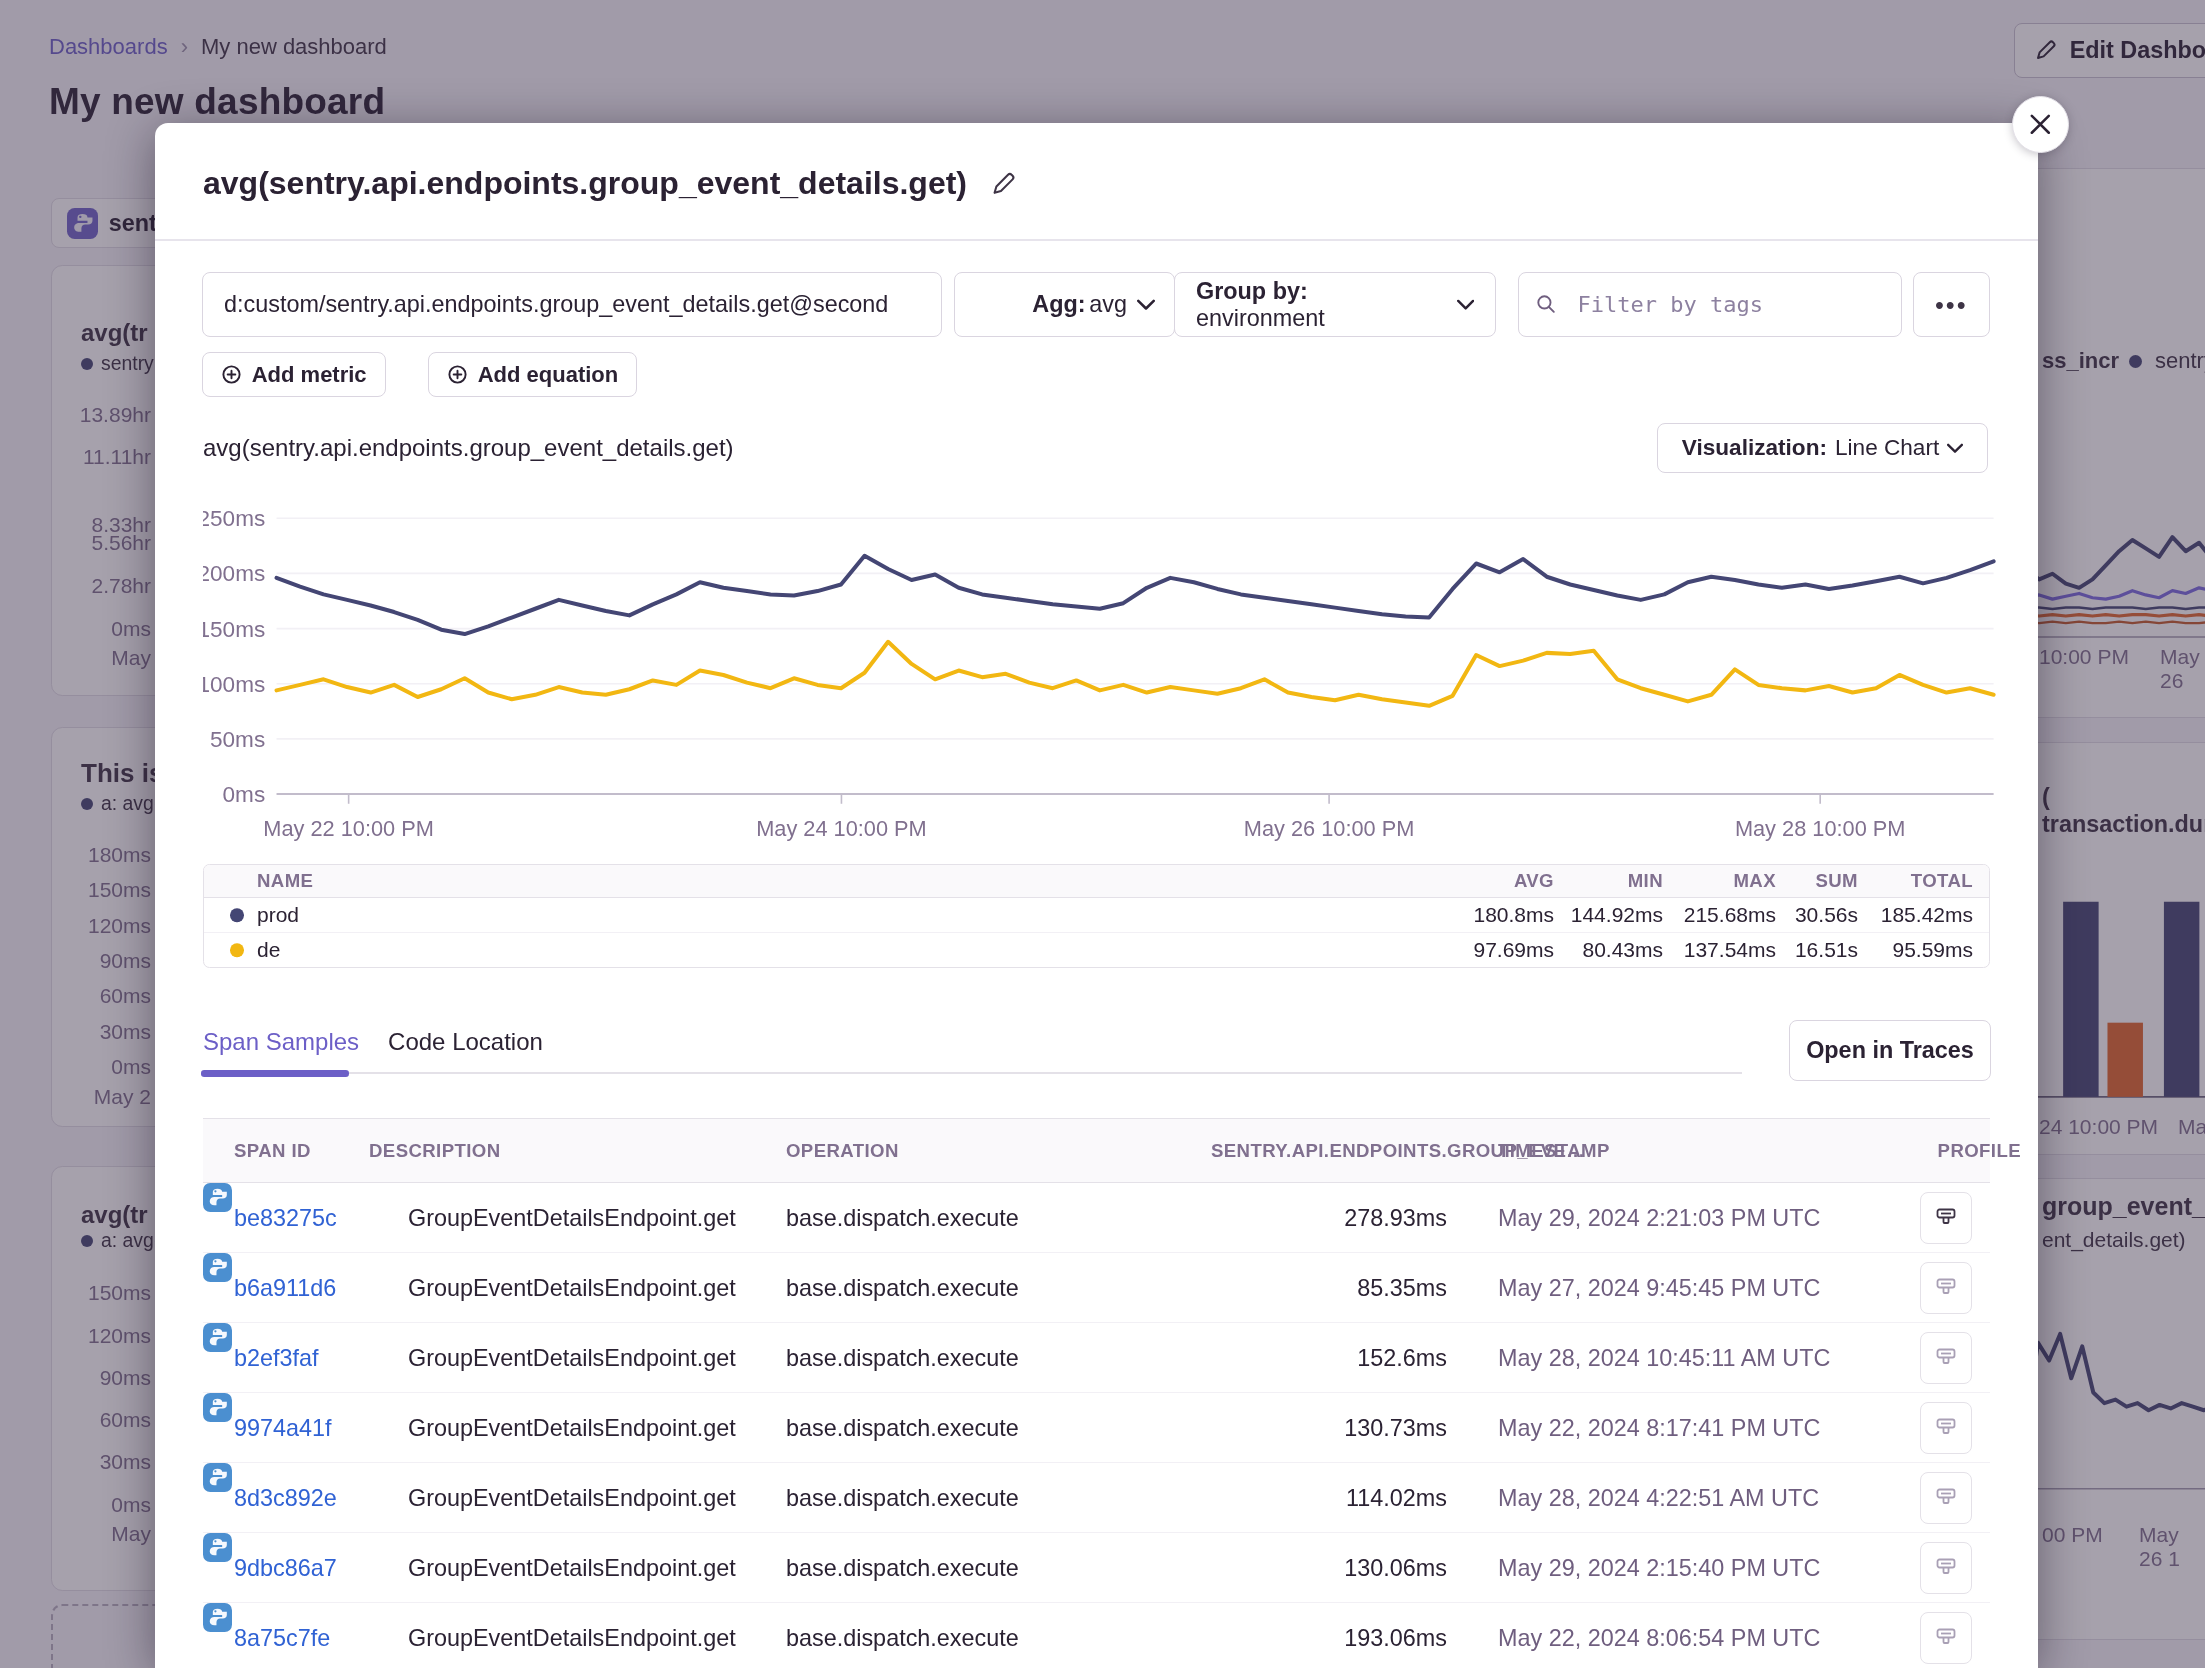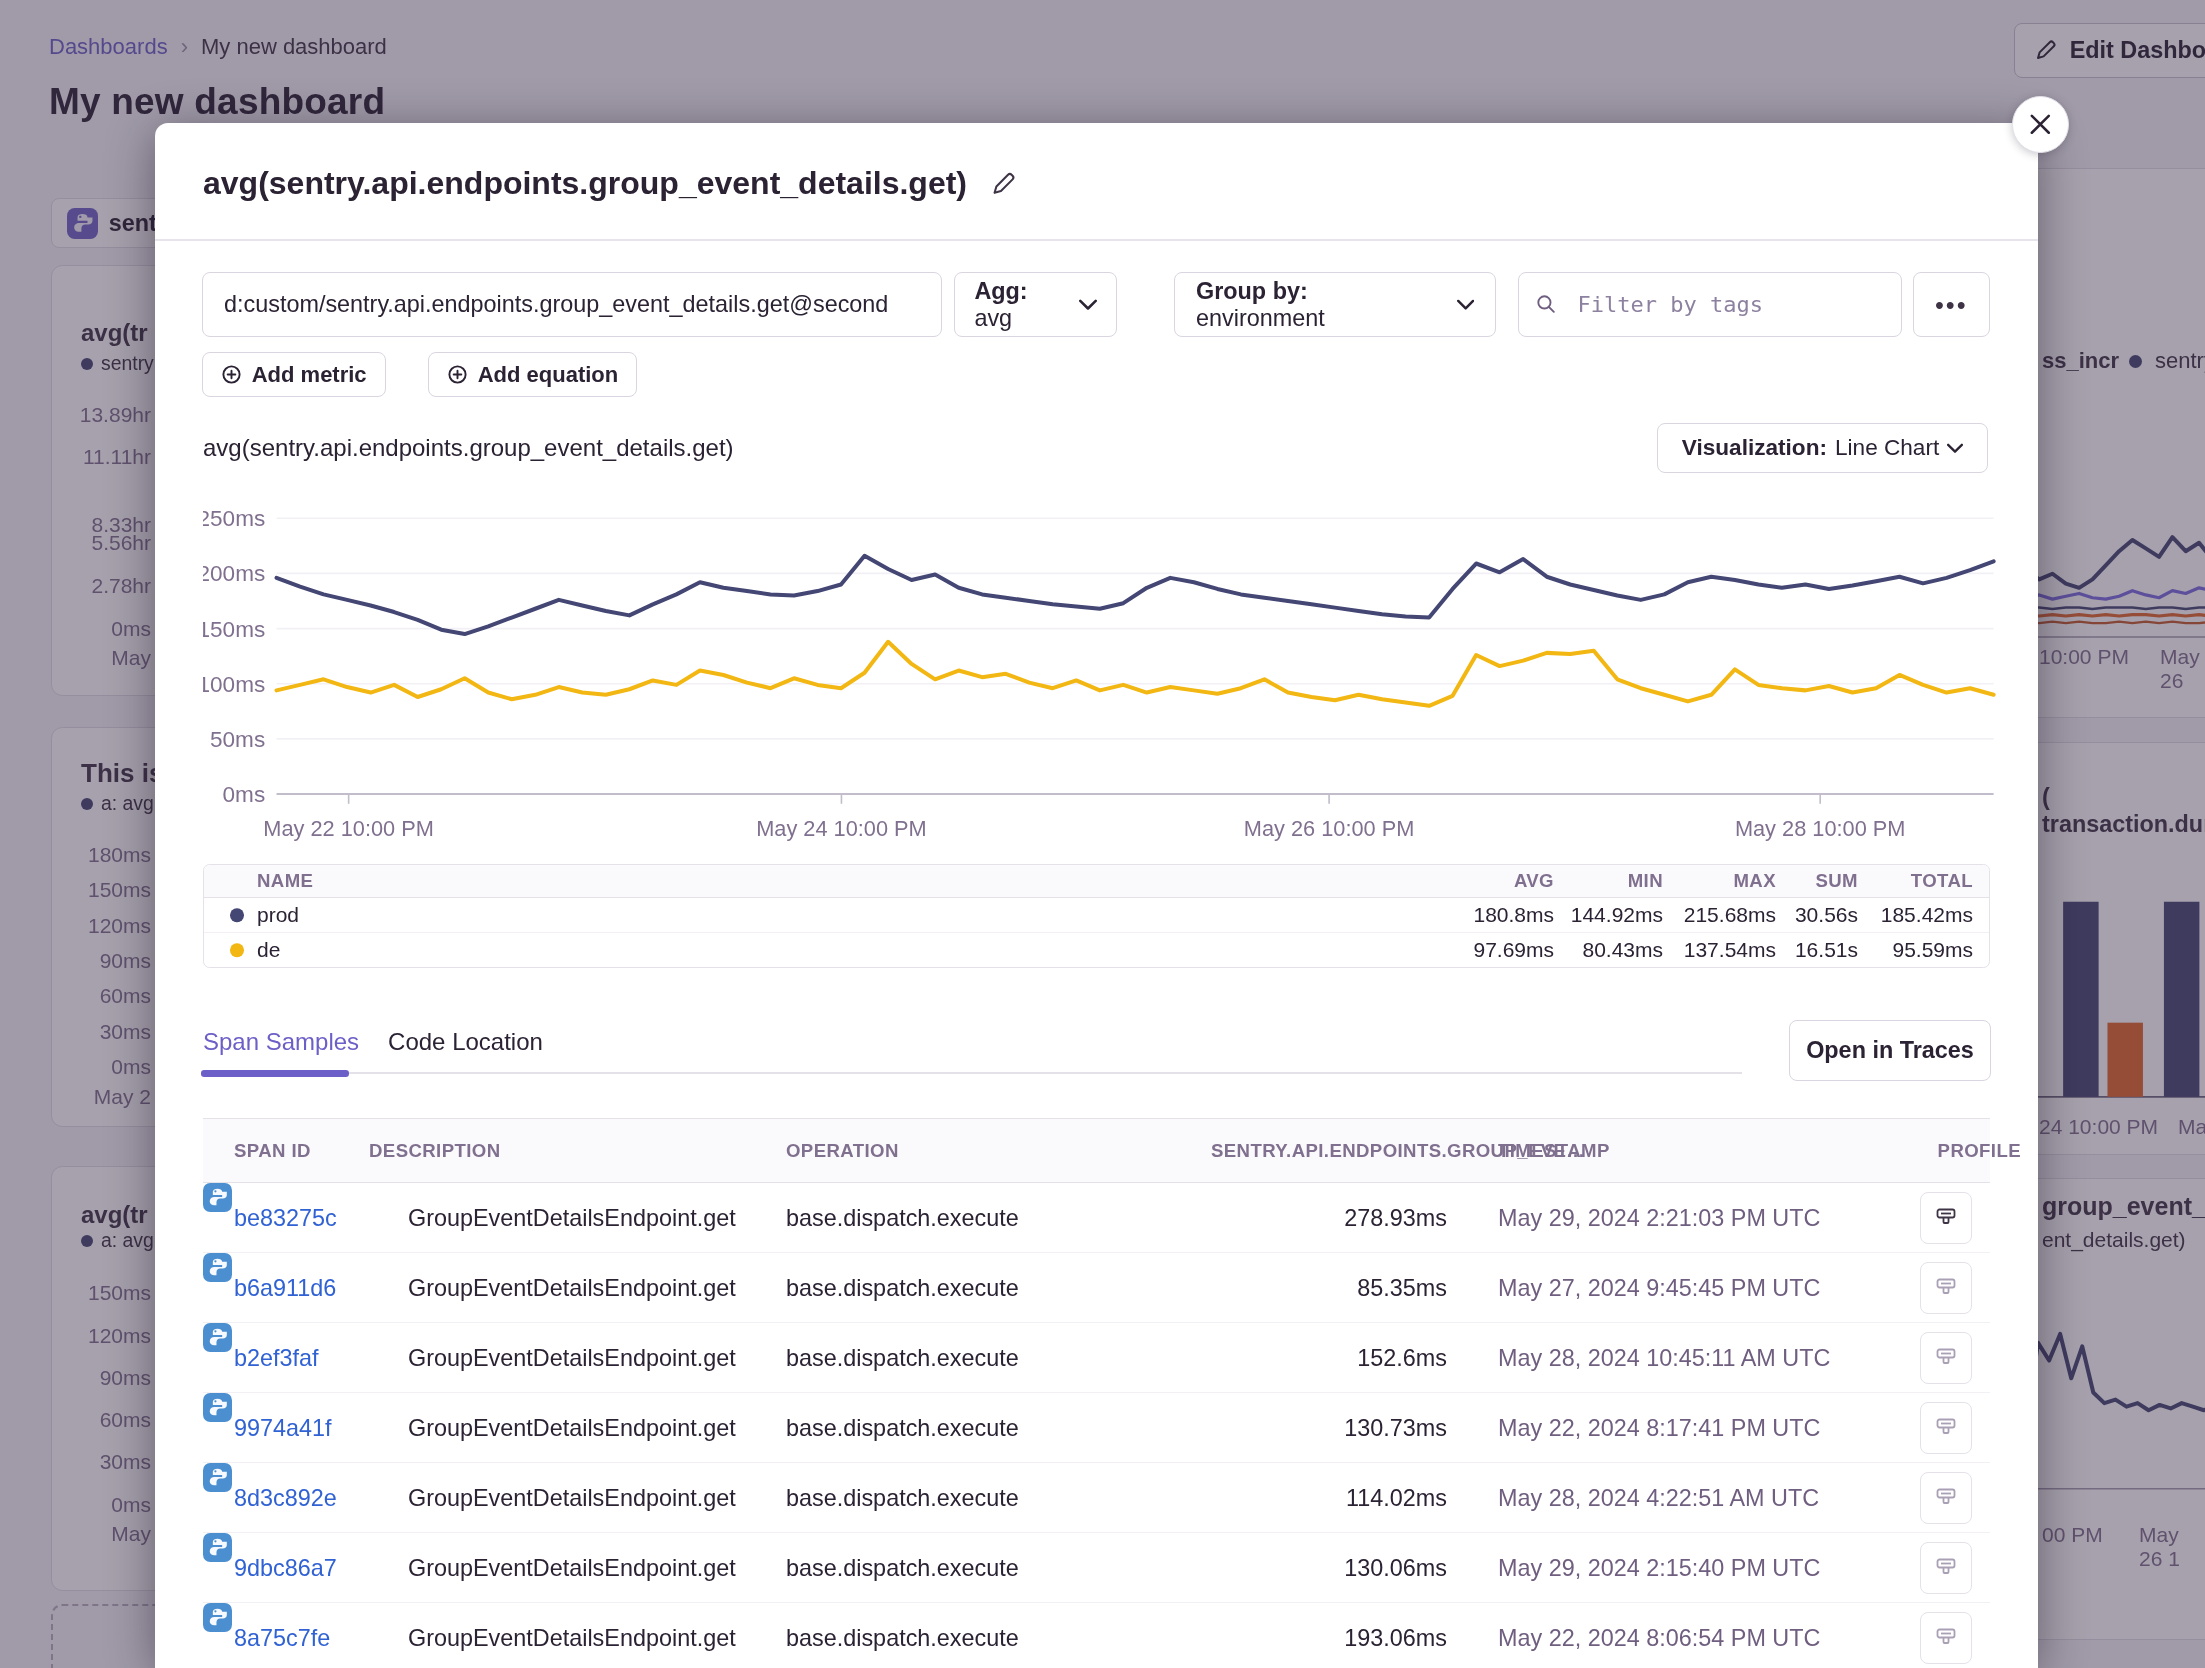"Agg: avg" #agg-btn { width: 163px -> 221px }
